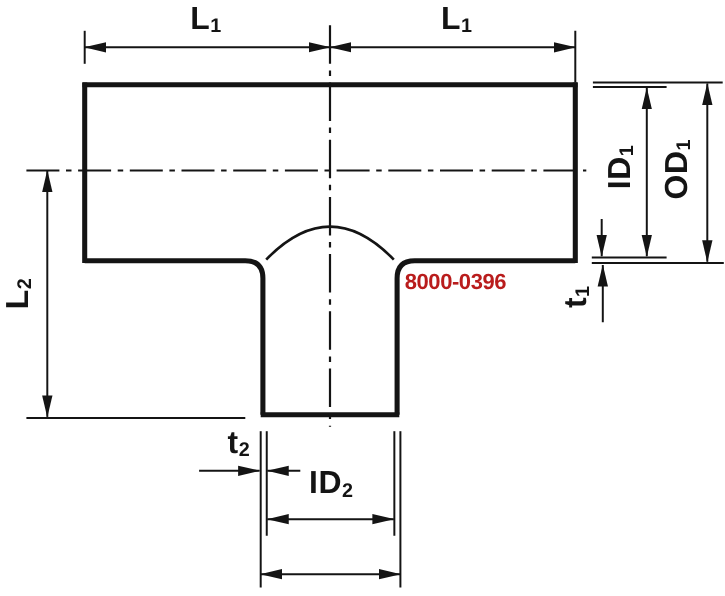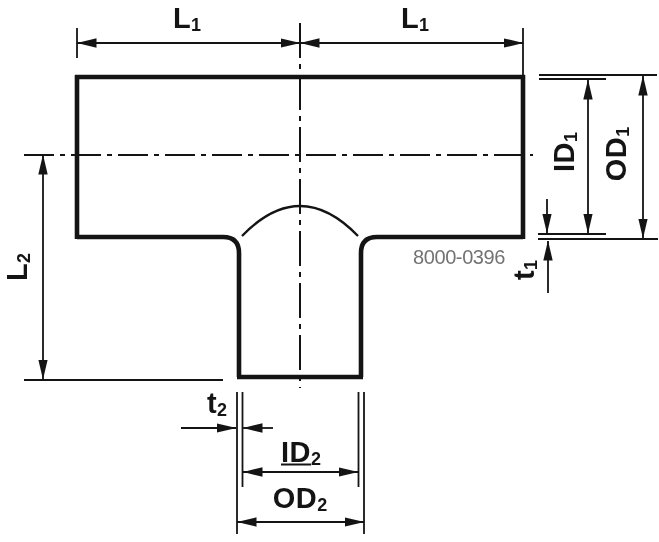"8000-0396" .pn { color: #737373 -> #b91c1c; font-weight: normal -> bold; margin-left: 45px -> none }
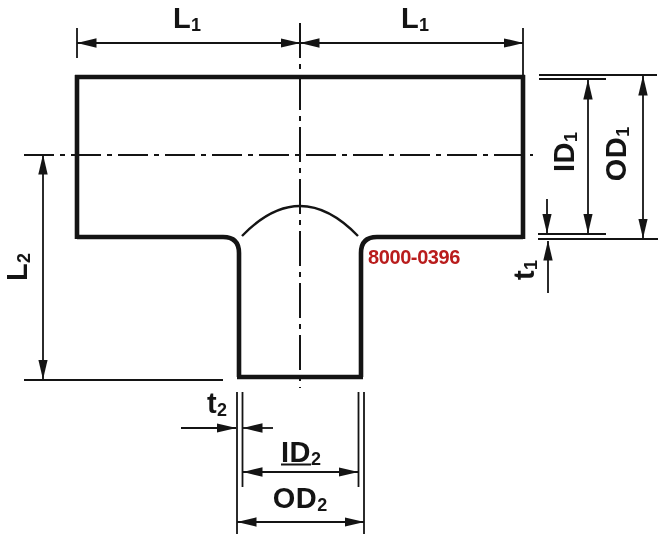"ID2" div.lbl { text-decoration: underline -> none; top: 452px -> 440px }
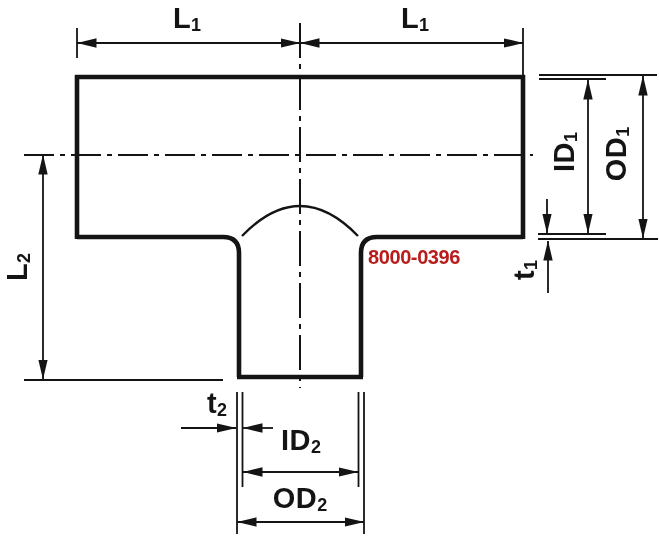"OD2" div.lbl { html: <div><span>OD</span><sub>2</sub></div> -> none }
